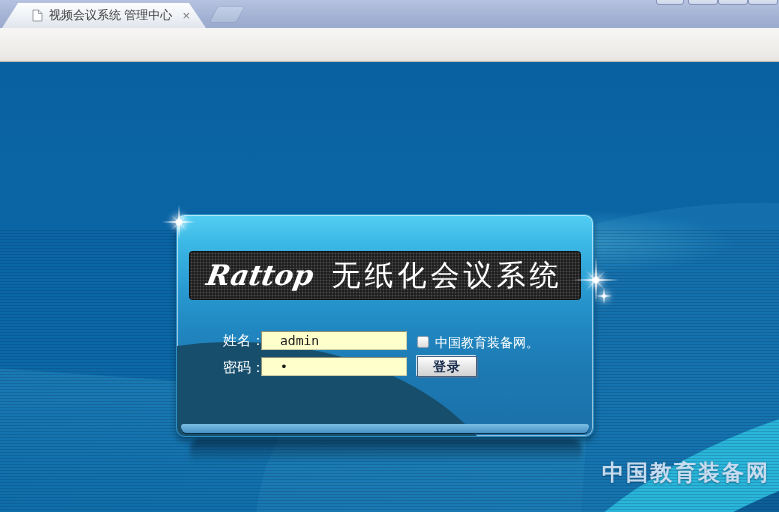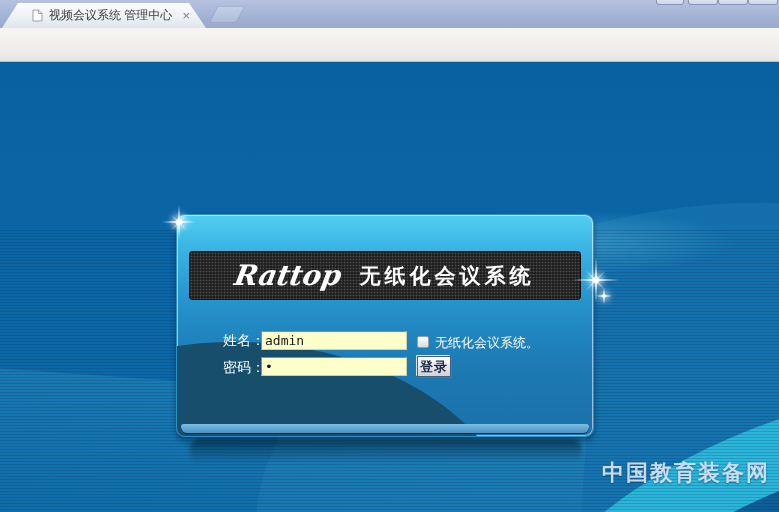"无纸化会议系统" .logo-cn { font-size: 21px -> 29px; font-weight: bold -> normal }
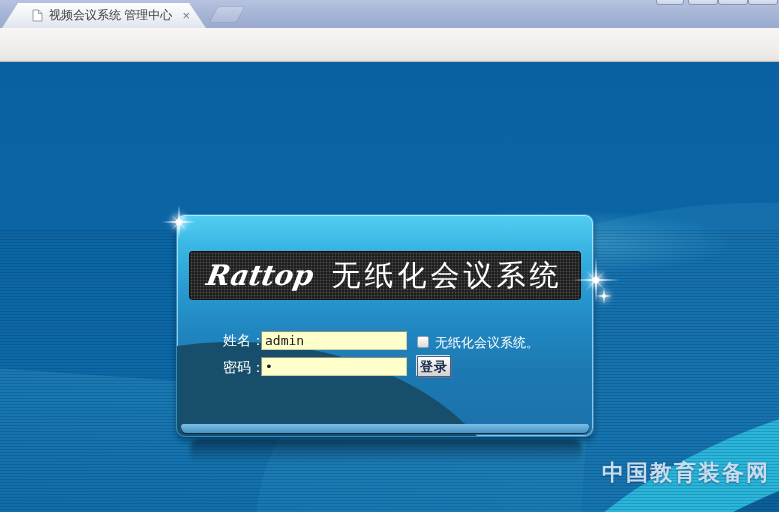"admin" .field { padding: 0 3px -> 0 18px }
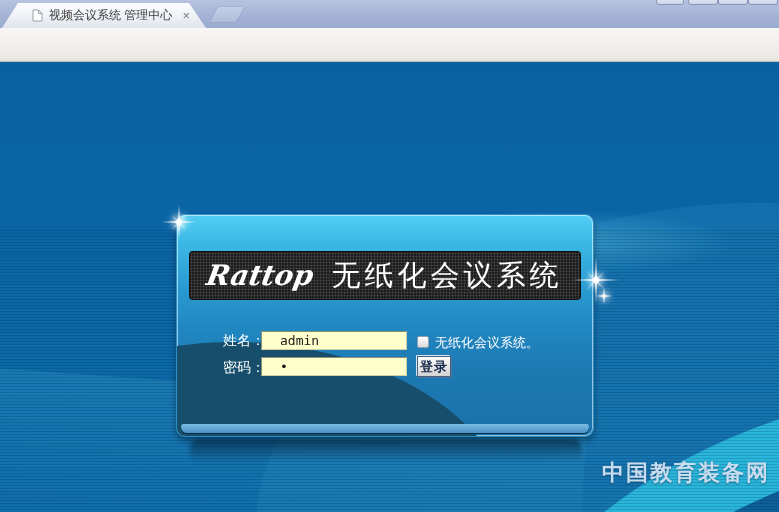"无纸化会议系统。" span.fl { text: 无纸化会议系统 -> 中国教育装备网 }
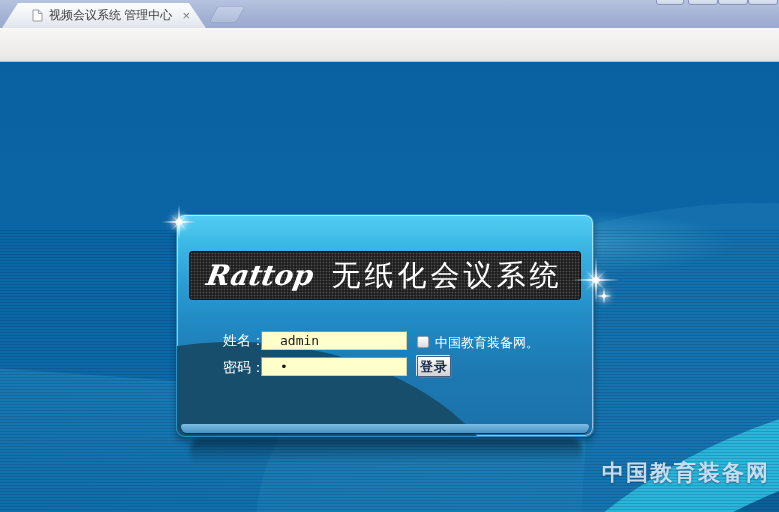"登录" .loginbtn { width: 34px -> 60px }
